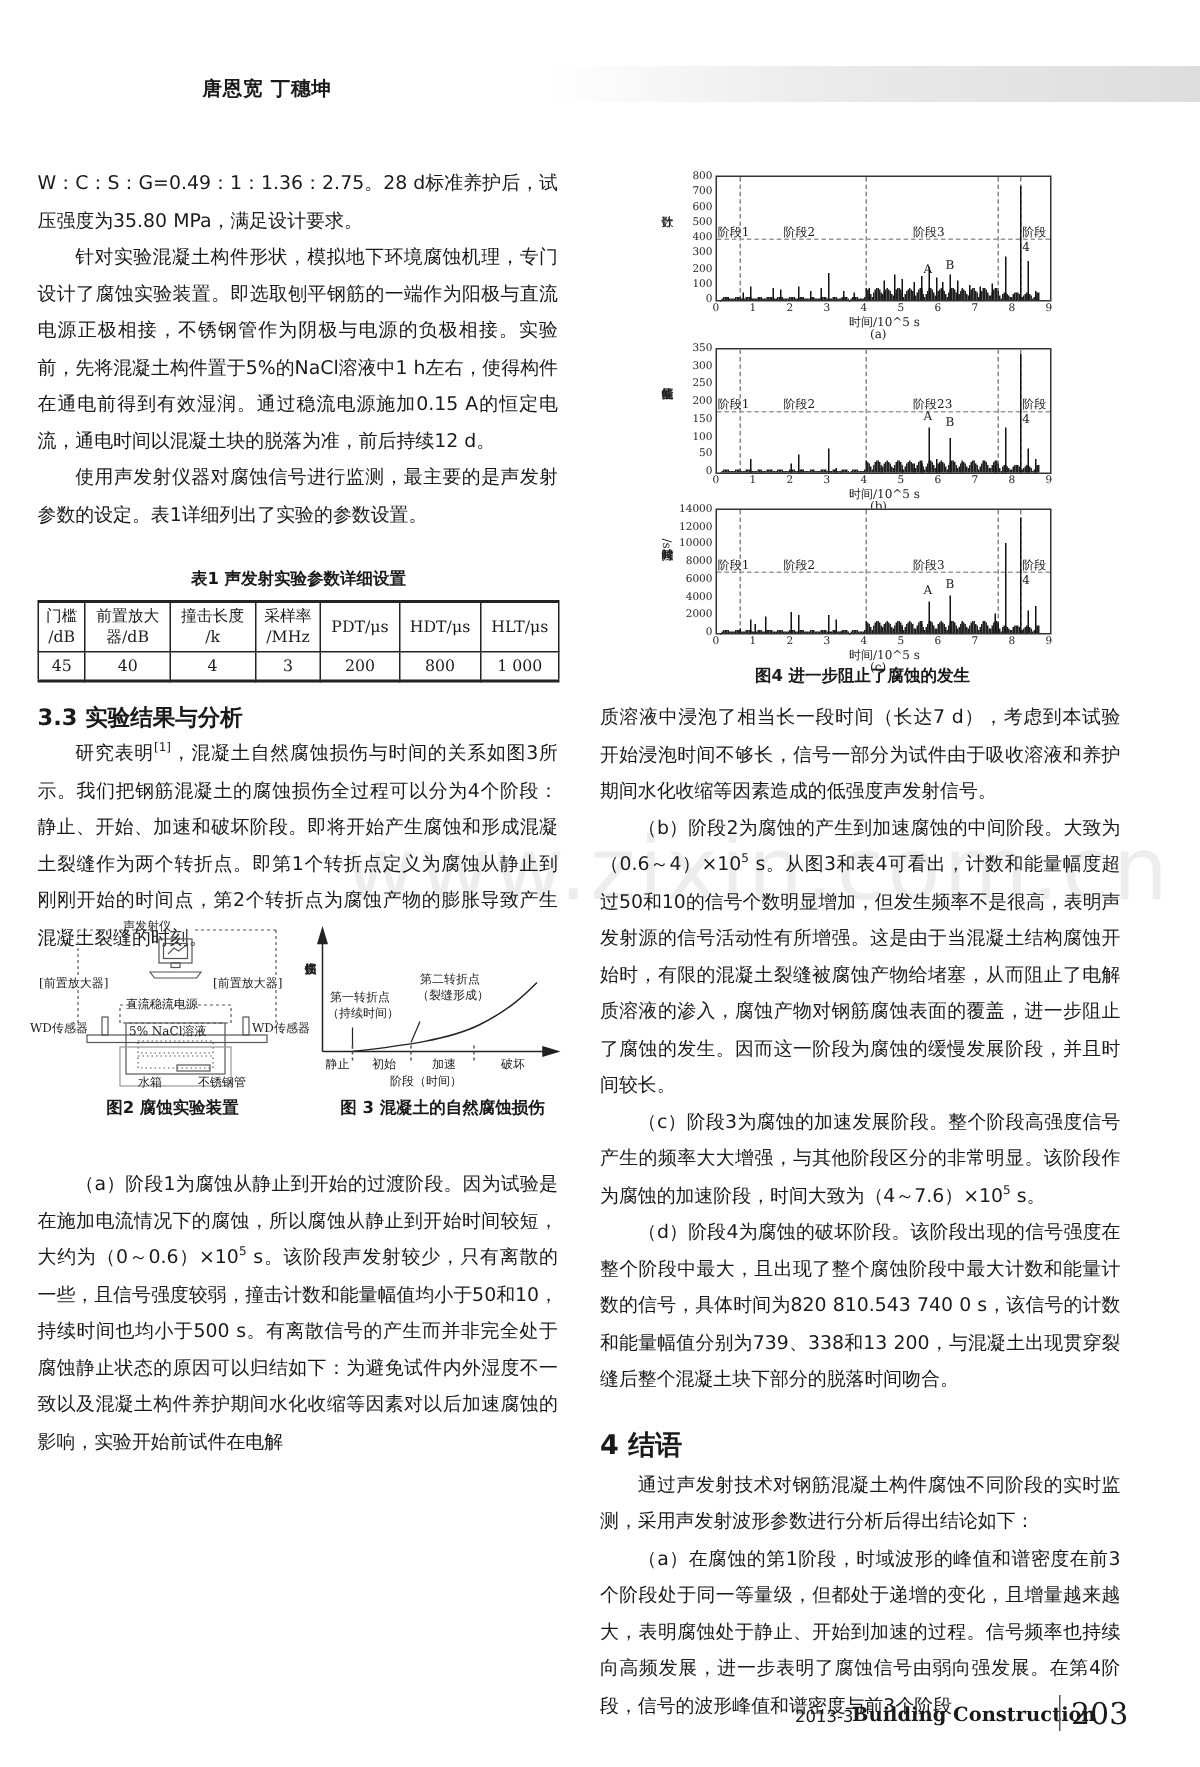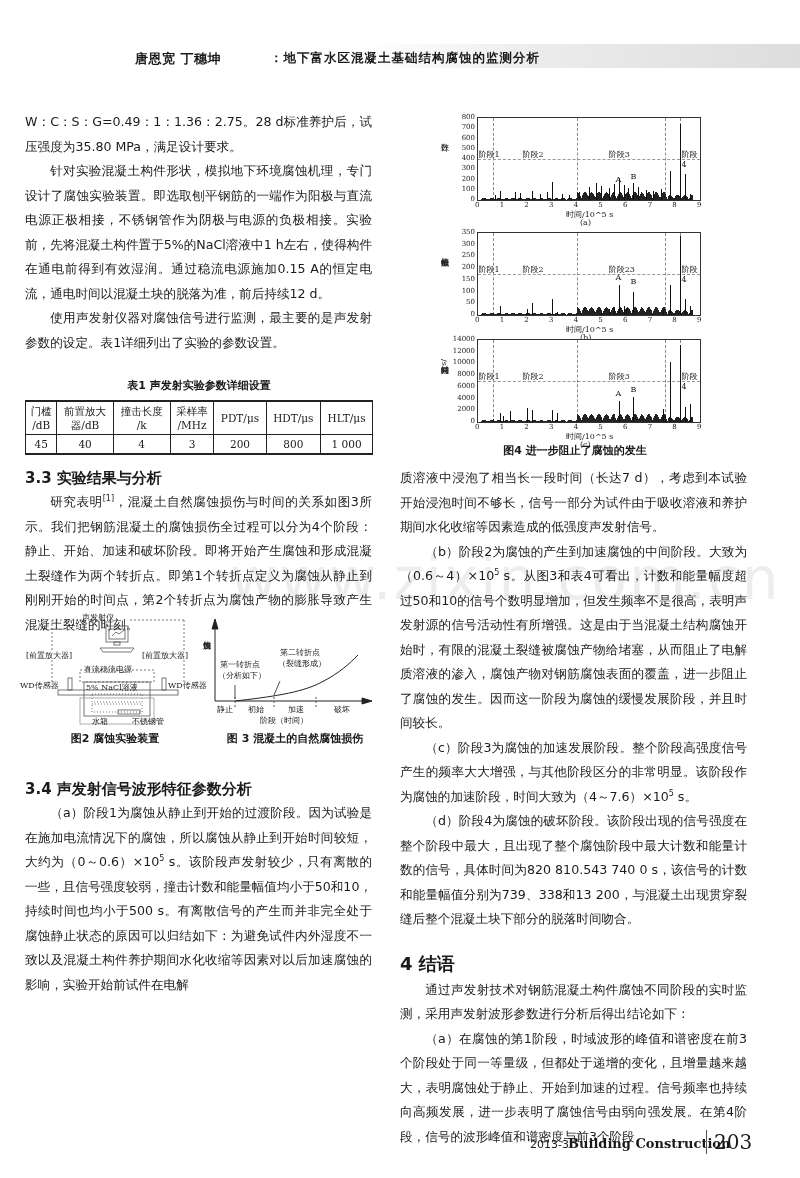"：地下富水区混凝土基础结构腐蚀的监测分析" span.title { html: <span>：地下富水区混凝土基础结构腐蚀的监测分析</span> -> none }
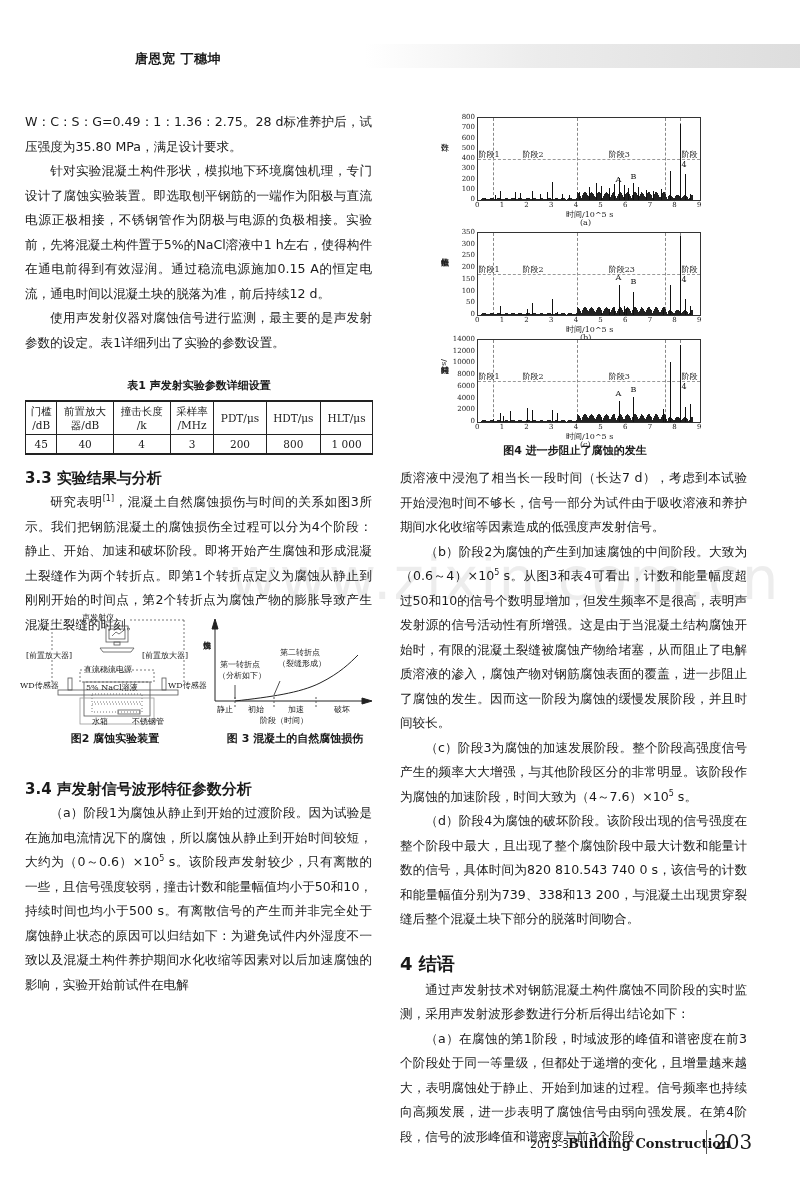"（分析如下）" span.dia-lbl { text: 分析如下 -> 持续时间 }
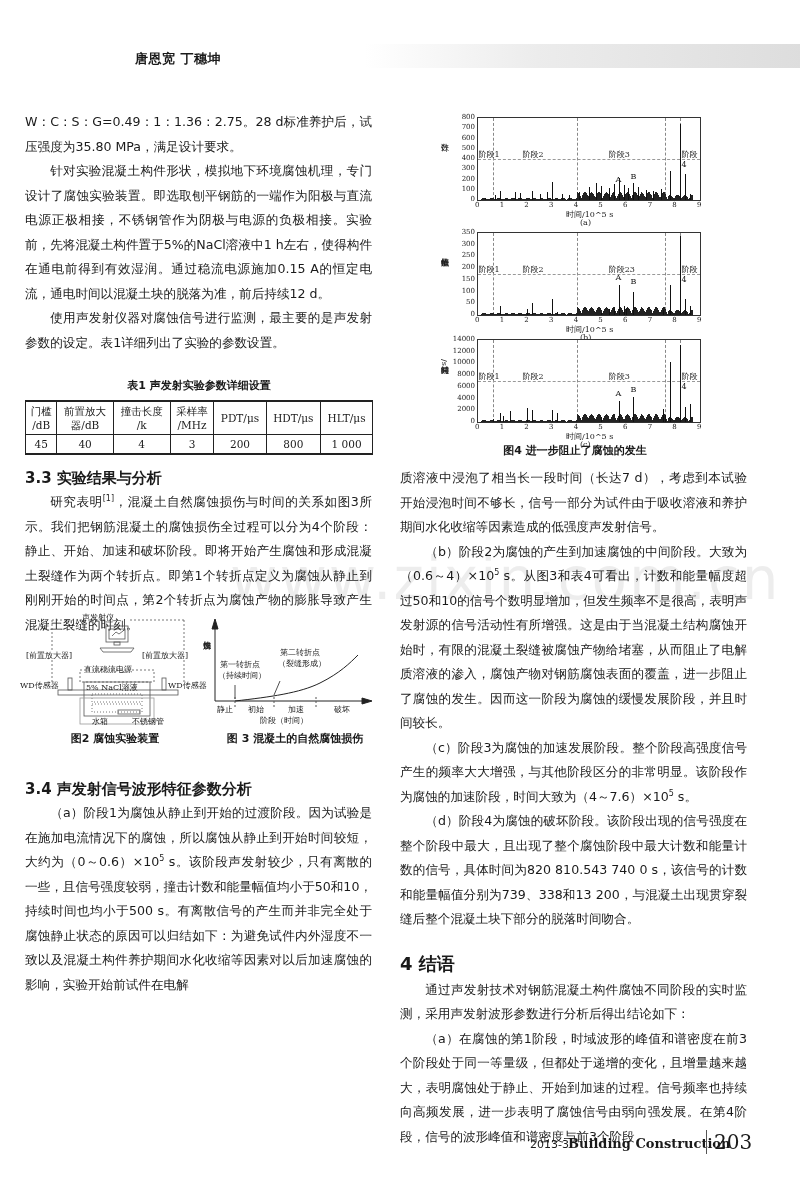"3.4 声发射信号波形特征参数分析" h3 { html: <h3>3.4 声发射信号波形特征参数分析</h3> -> none }
